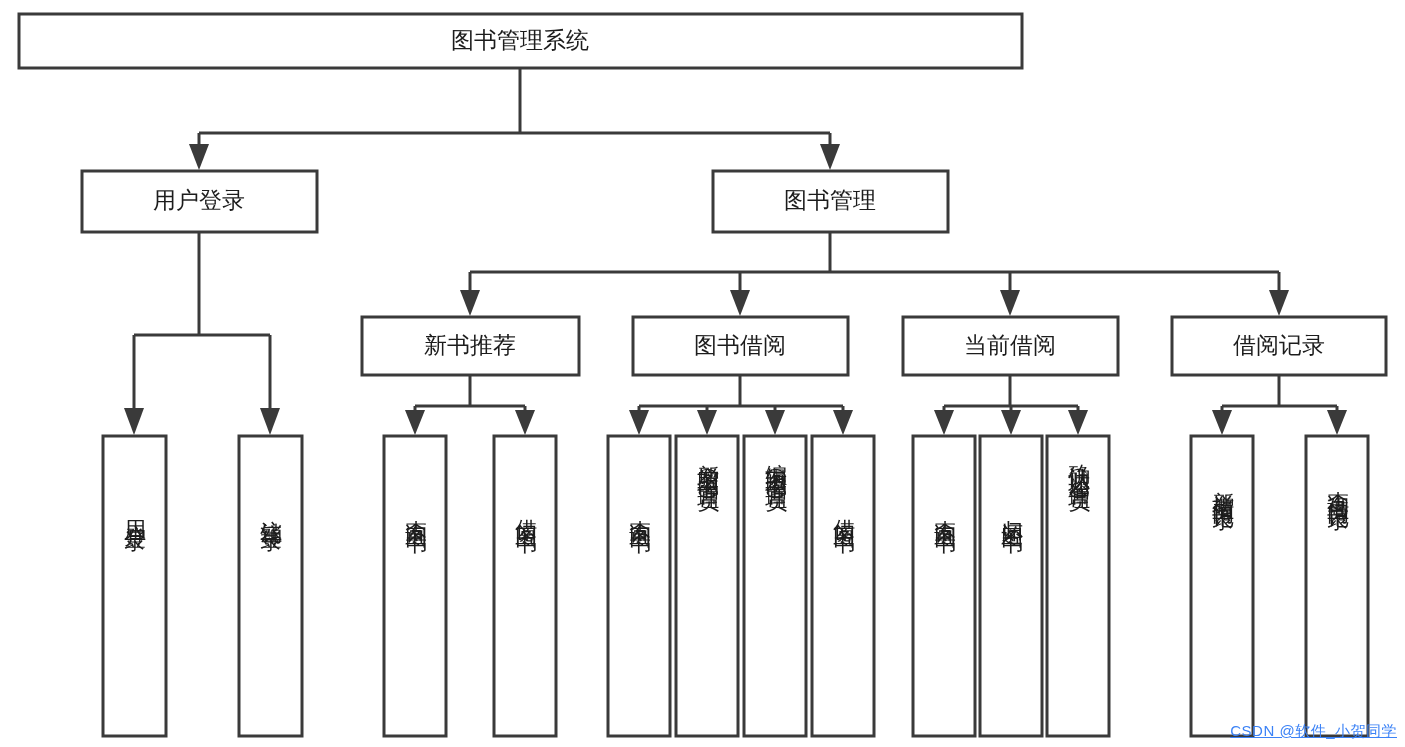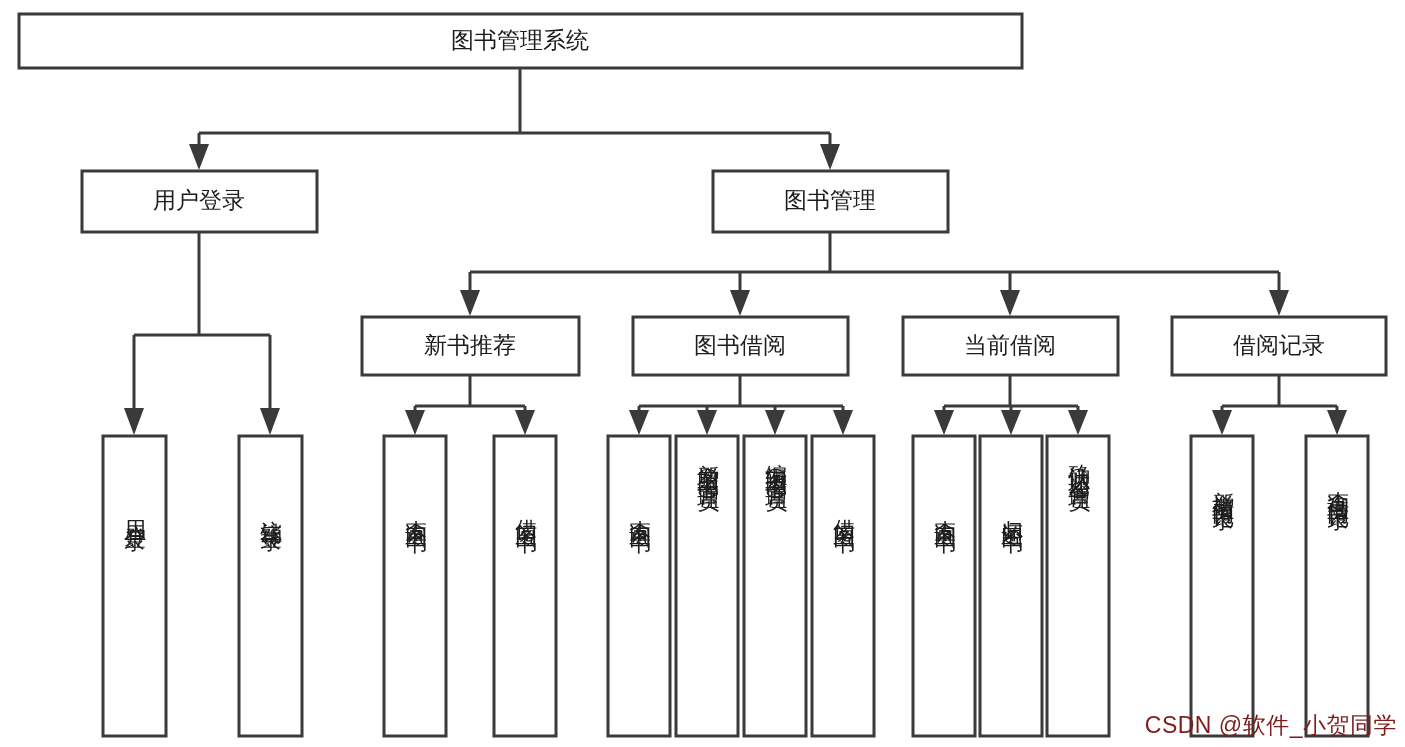"CSDN @软件_小贺同学" .watermark-text { color: #7f1d1d -> #3b82f6; font-size: 23px -> 15px; text-decoration: none -> underline }
